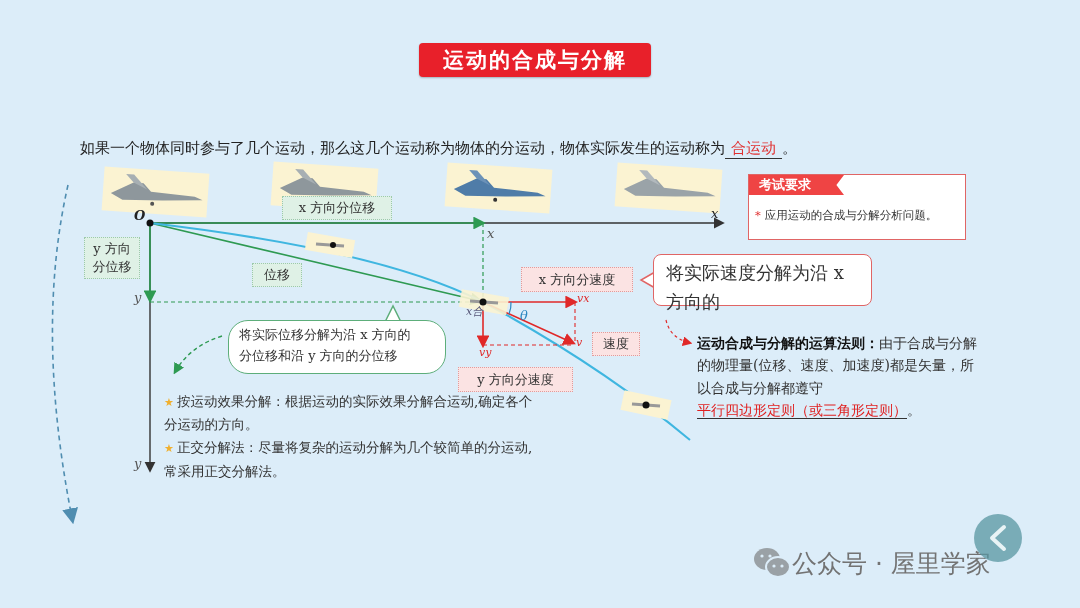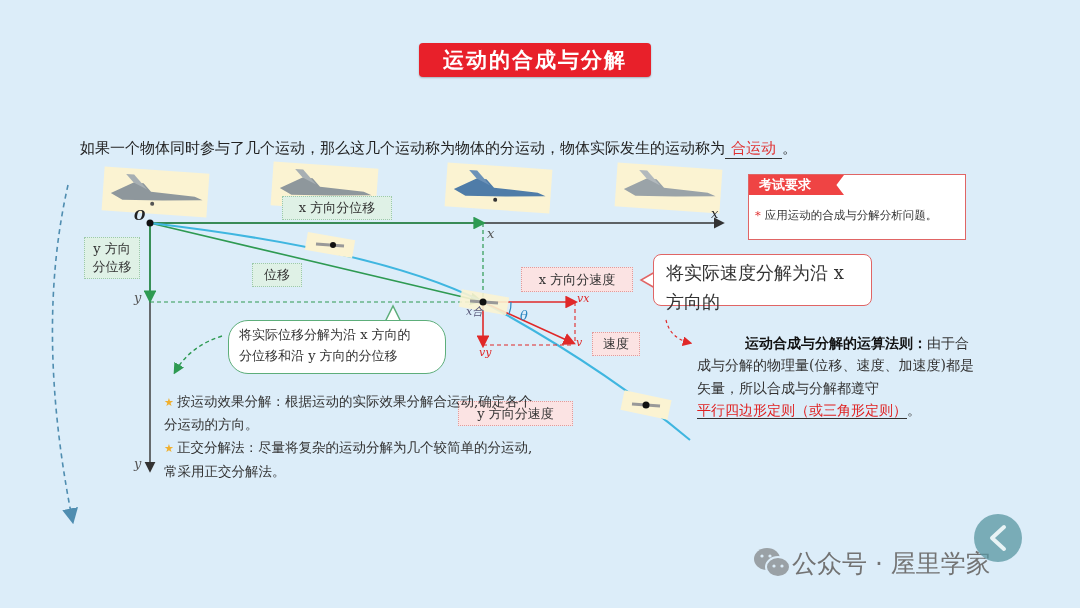"运动合成与分解的运算法则：" .rule-block .rule-title { margin-left: 48px -> none }
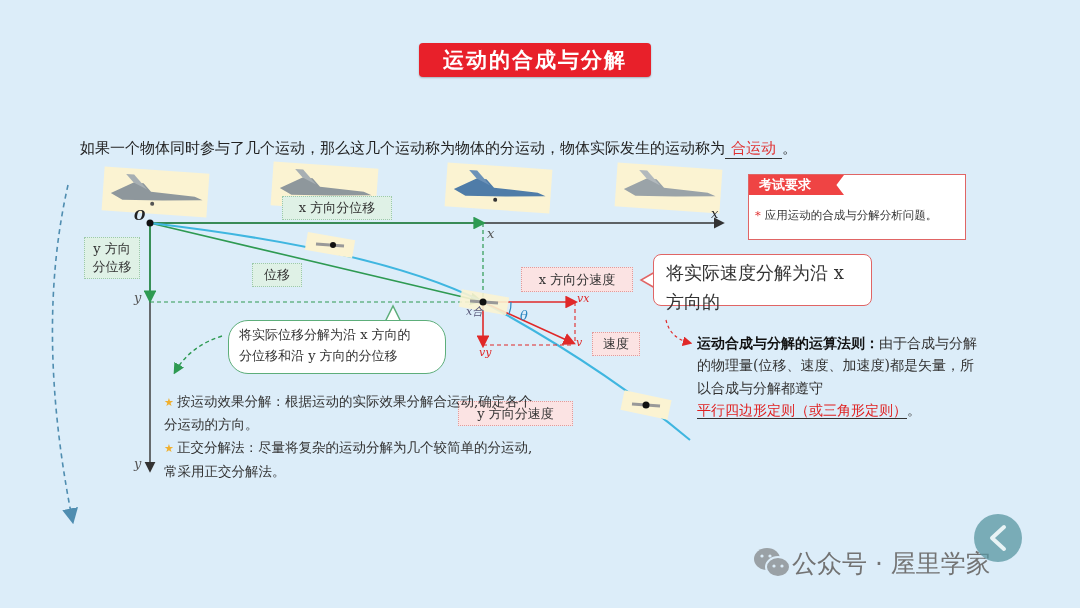"y 方向分速度" div.abs { margin-top: 34px -> none }
